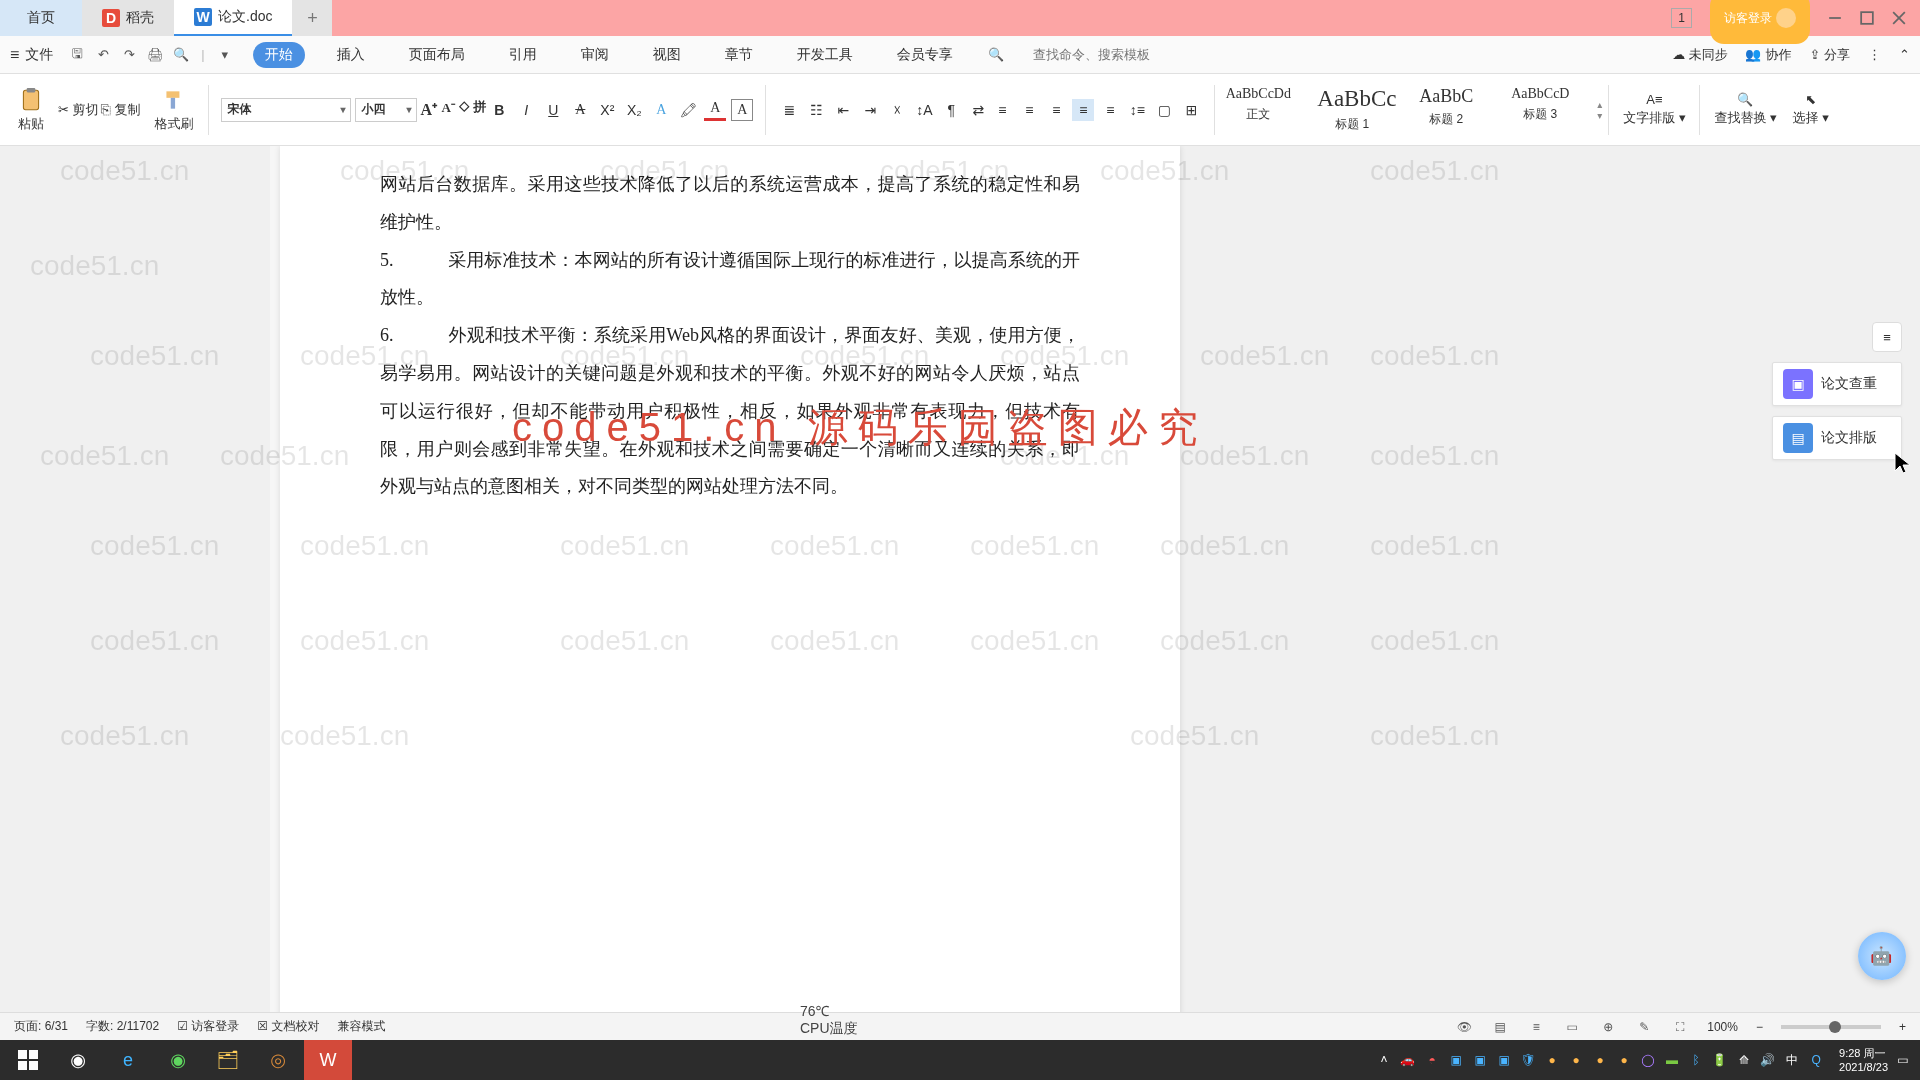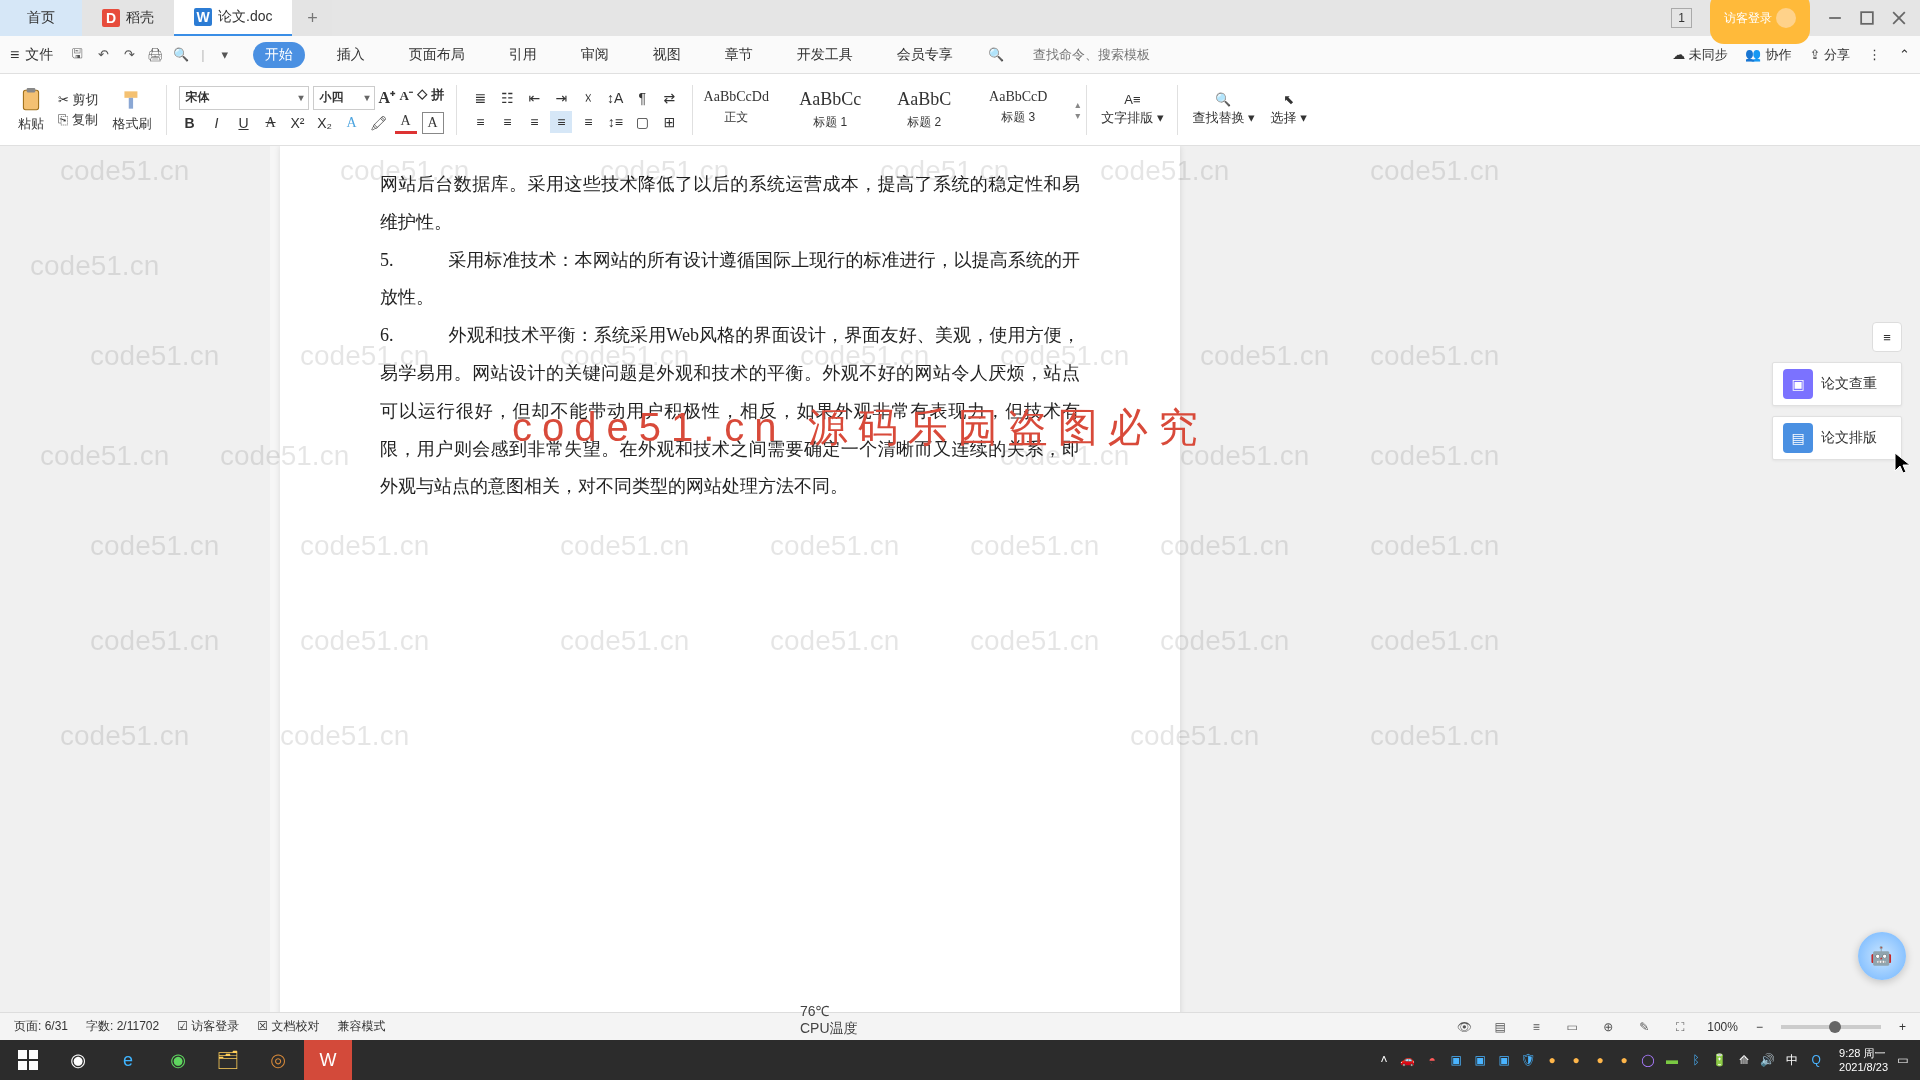"首页" .titlebar { background: #e5e5e5 -> #fca5a5 }
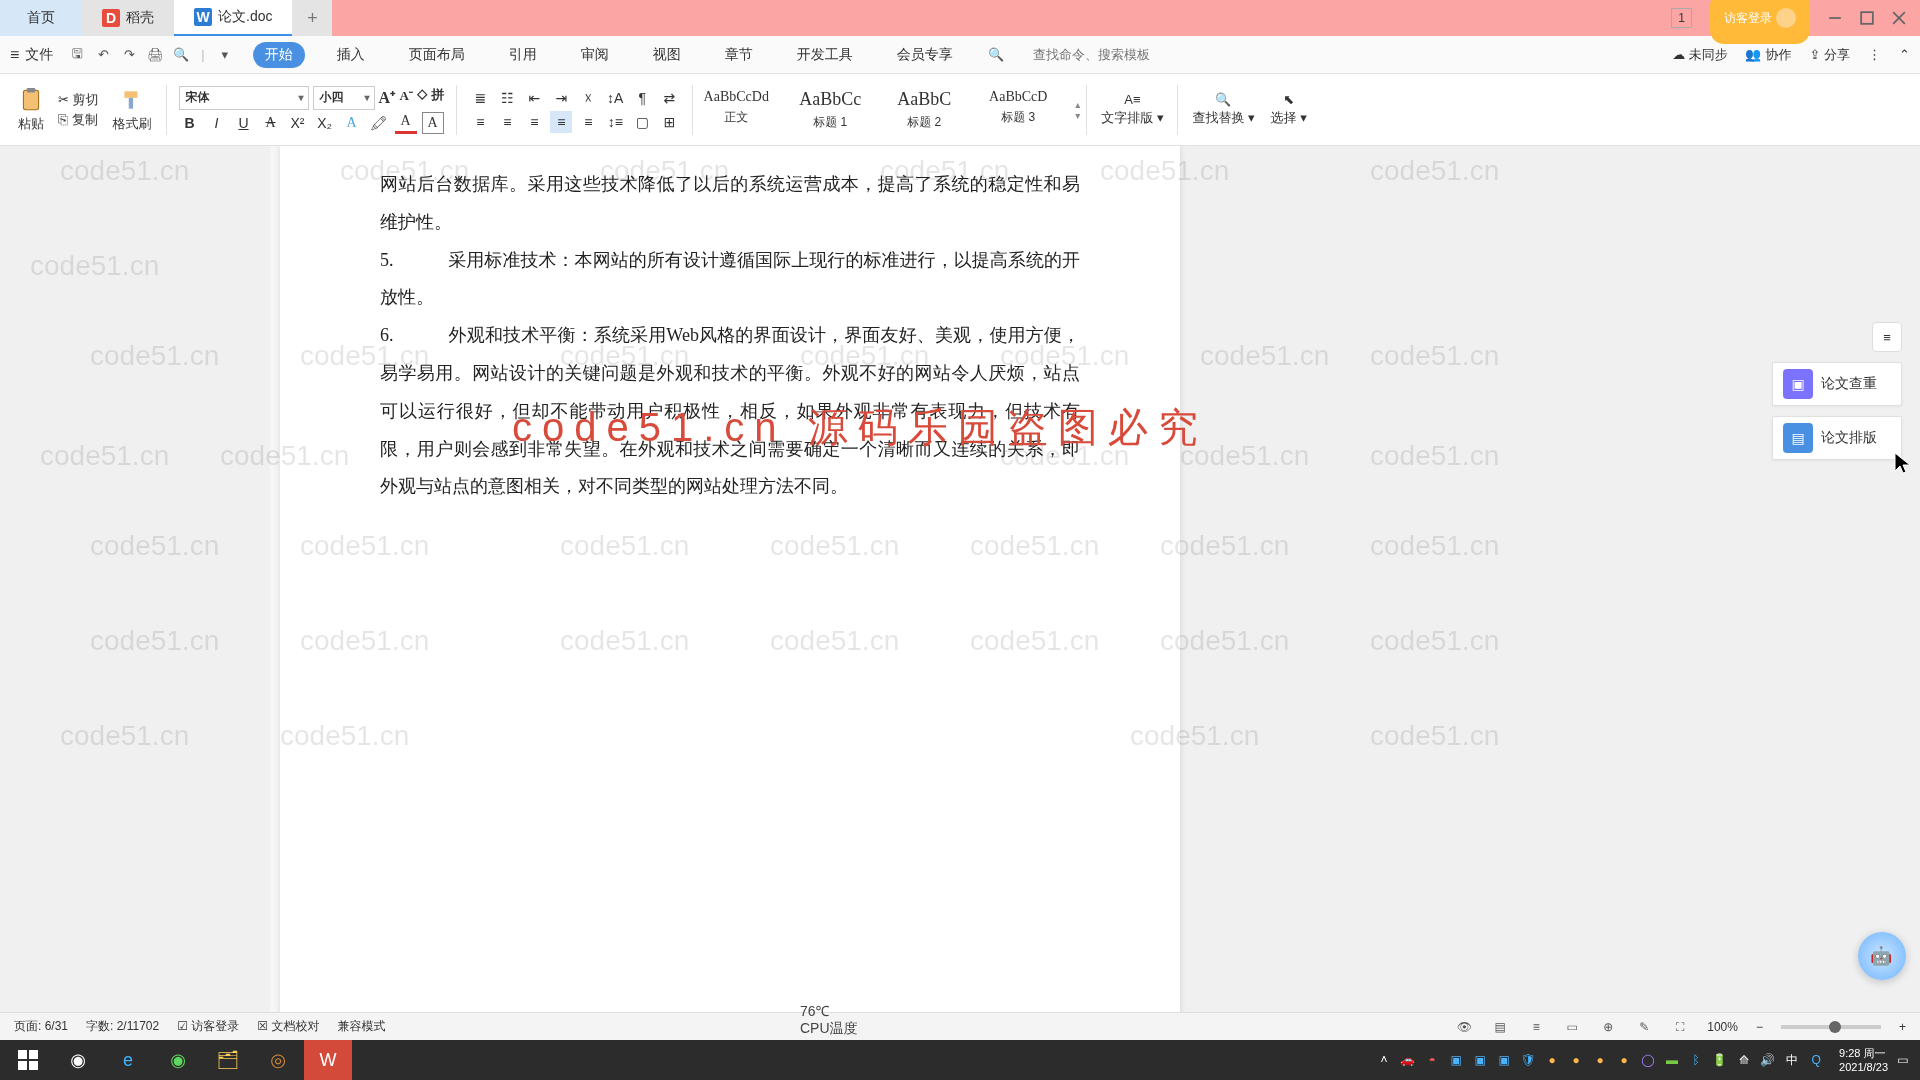"✂ 剪切" .rg { flex-direction: column -> none }
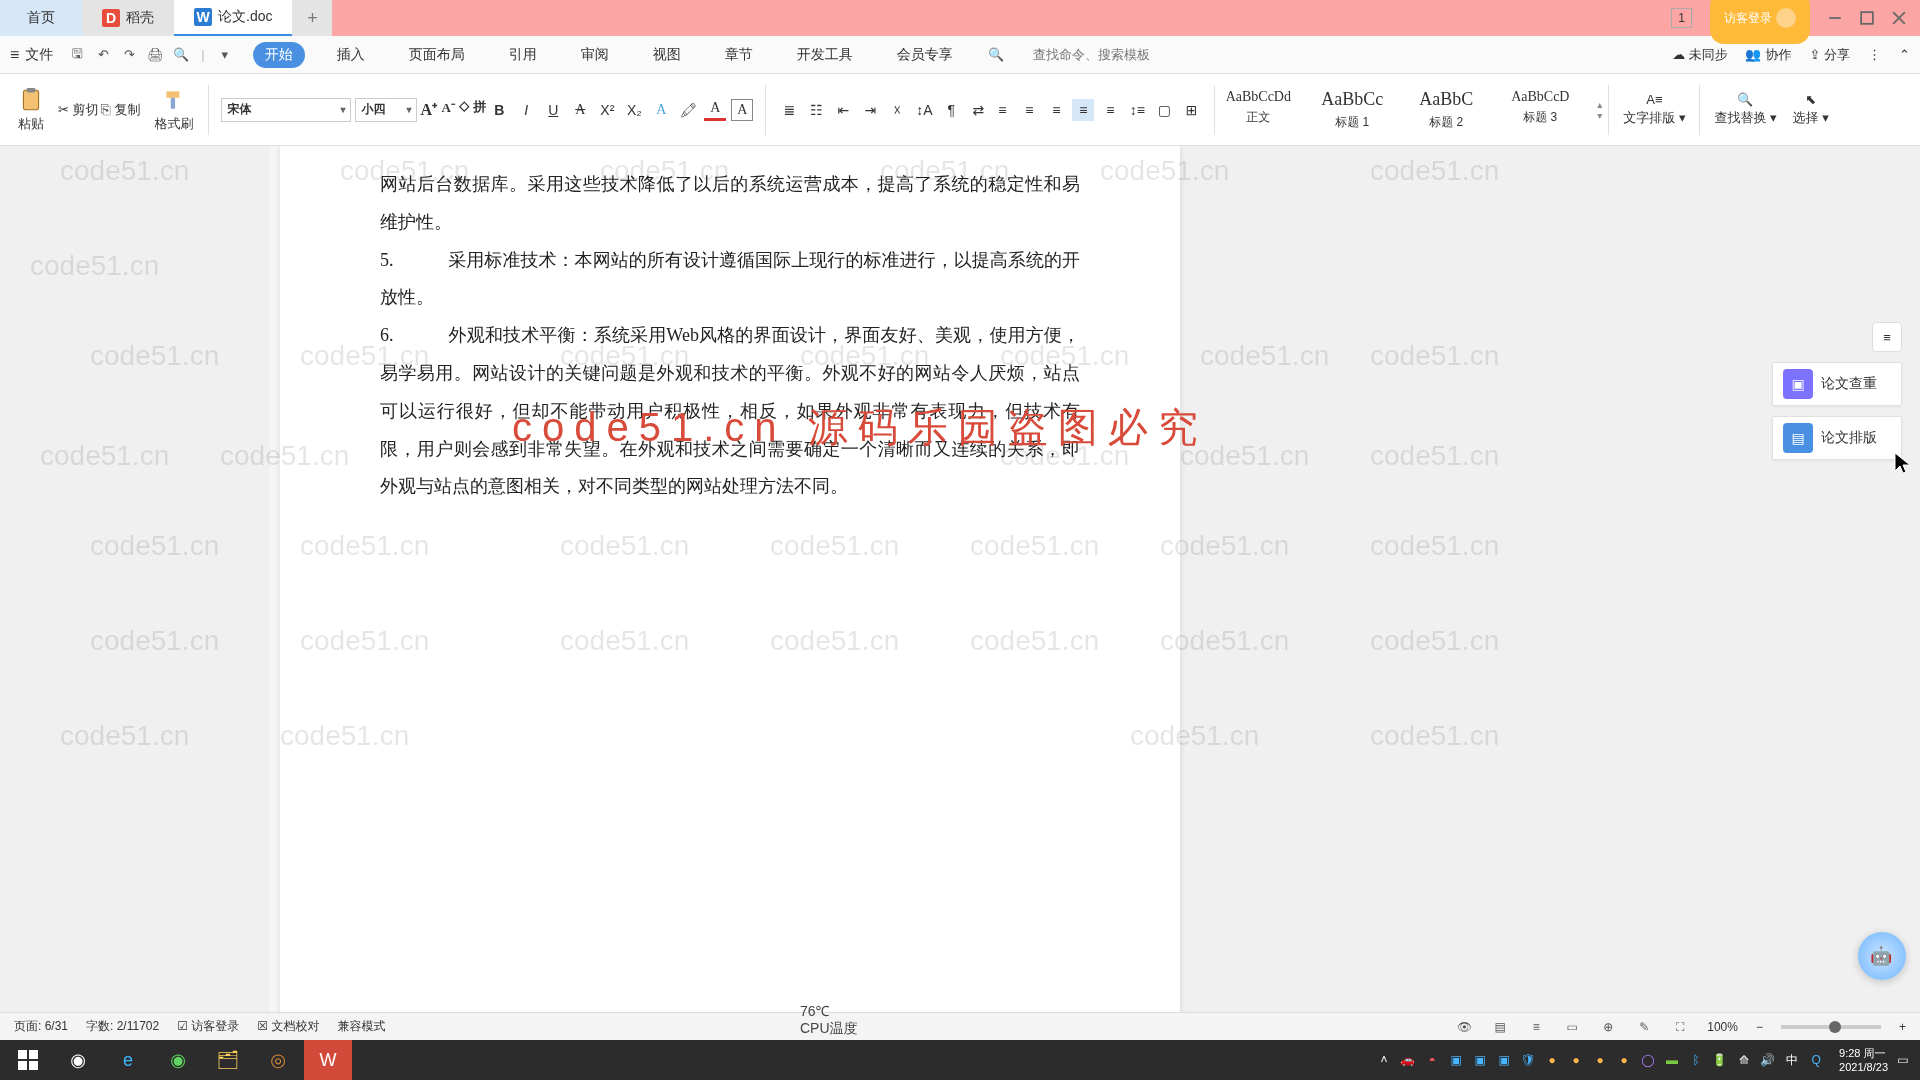"AaBbCc" div.st-prev { font-size: 18px -> 23px }
